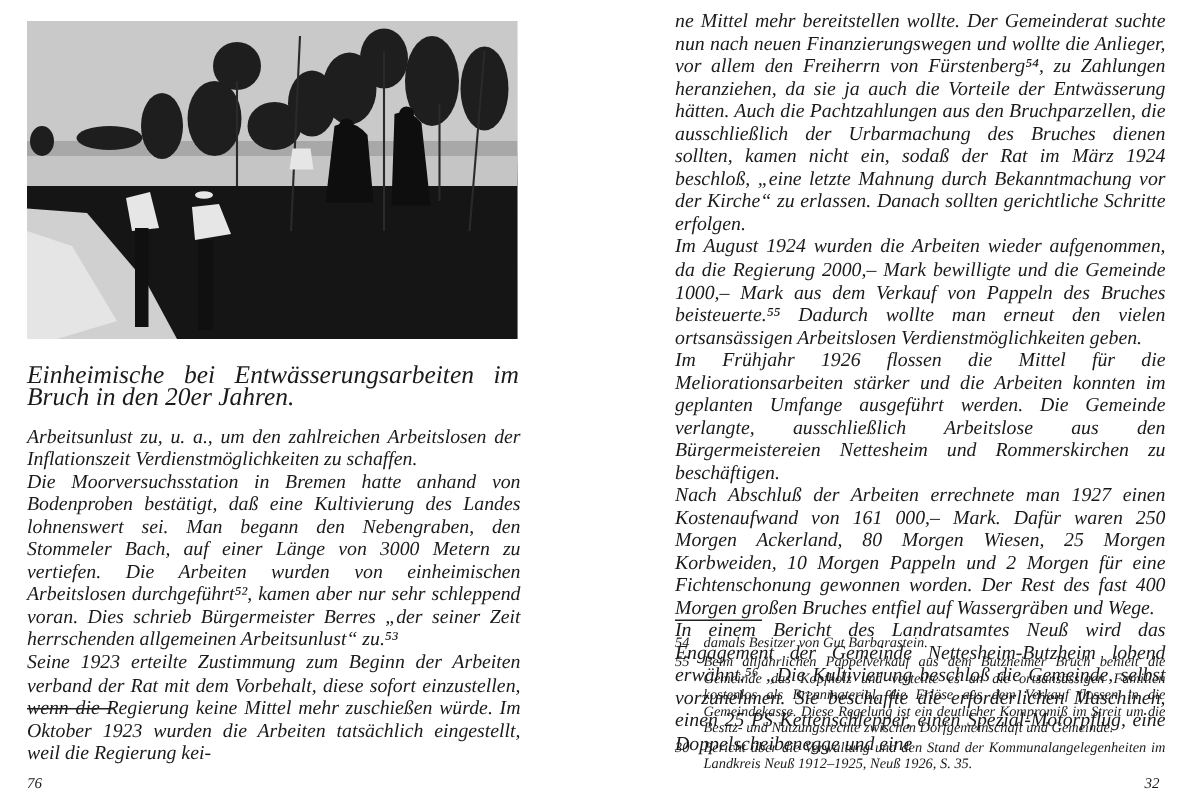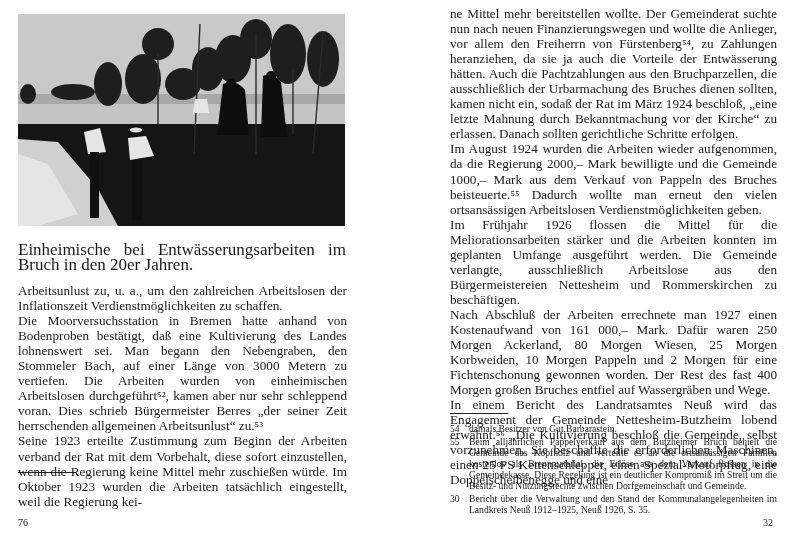"ne Mittel mehr bereitstellen wollte." .page { font-style: none -> italic }
